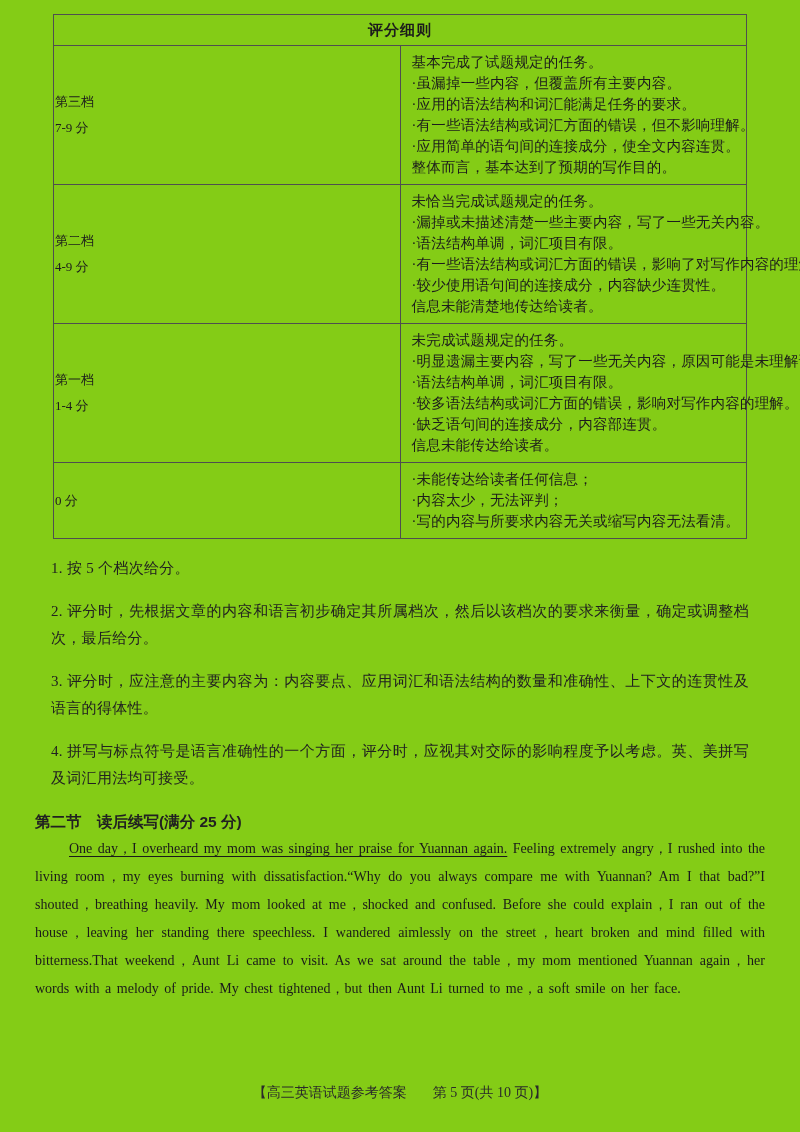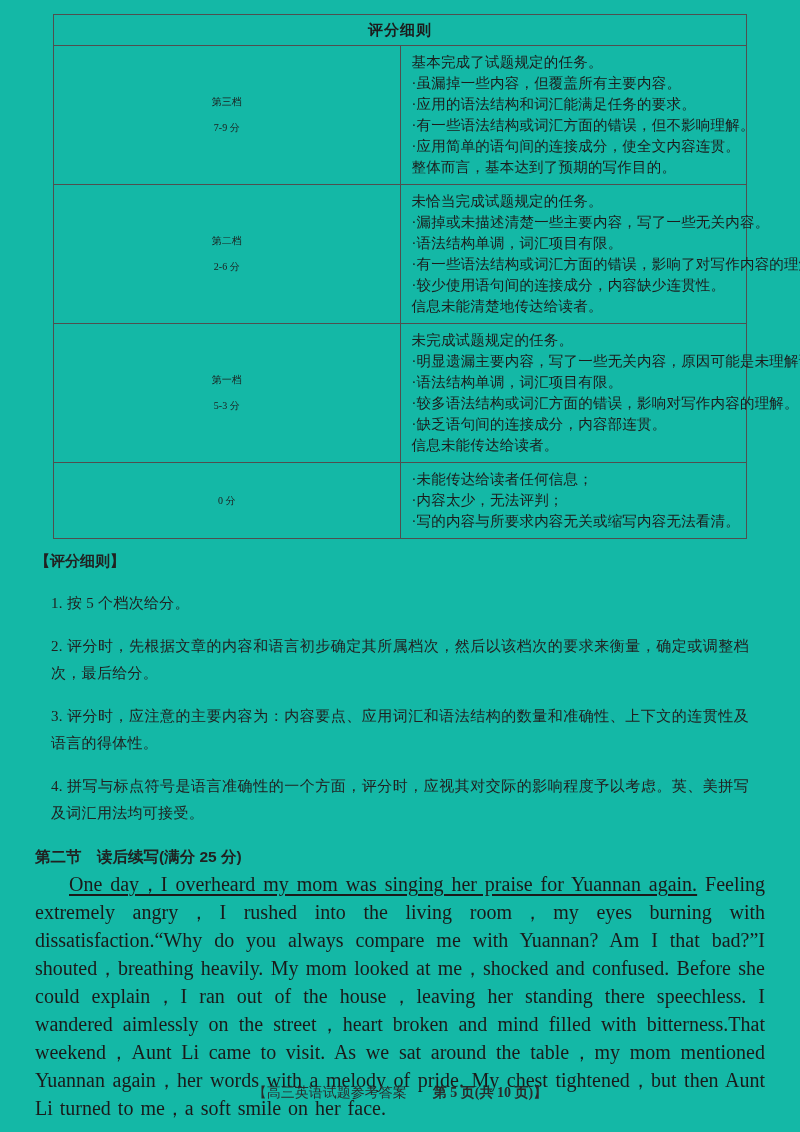"评分细则" .page { background: #14b8a6 -> #84cc16 }
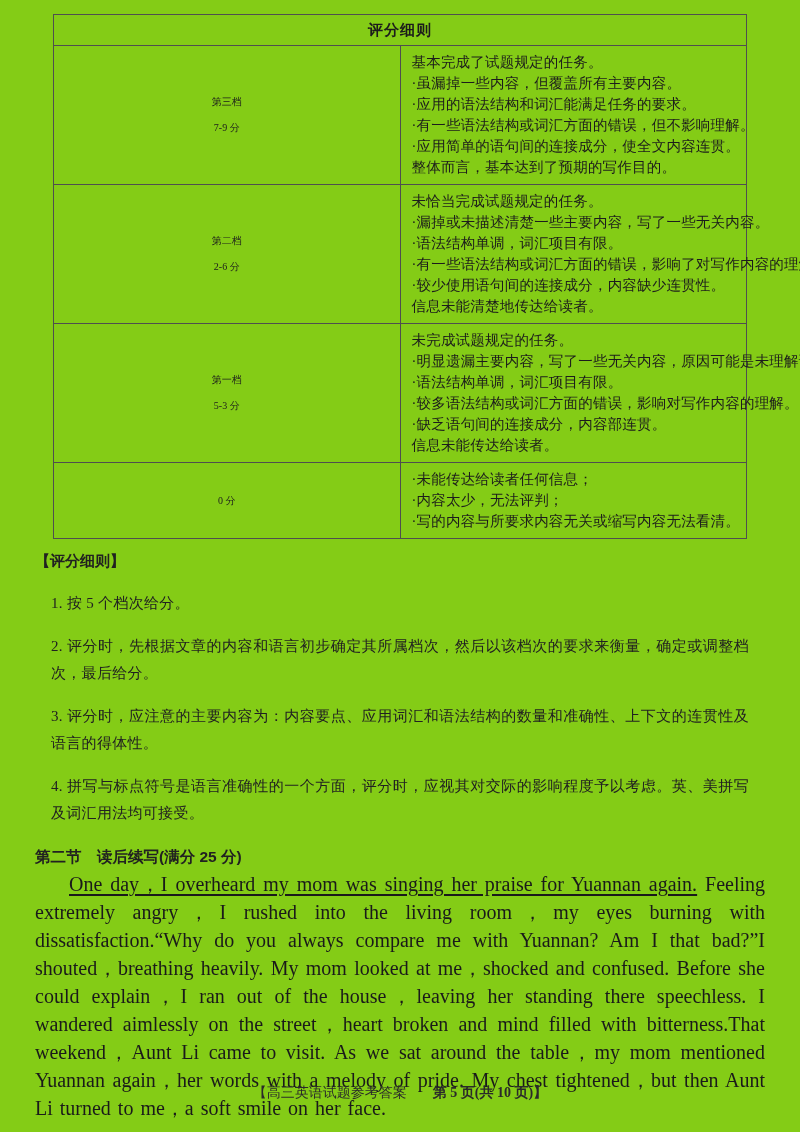"第三档" td.label-cell { font-size: 10px -> 13px; text-align: center -> none }
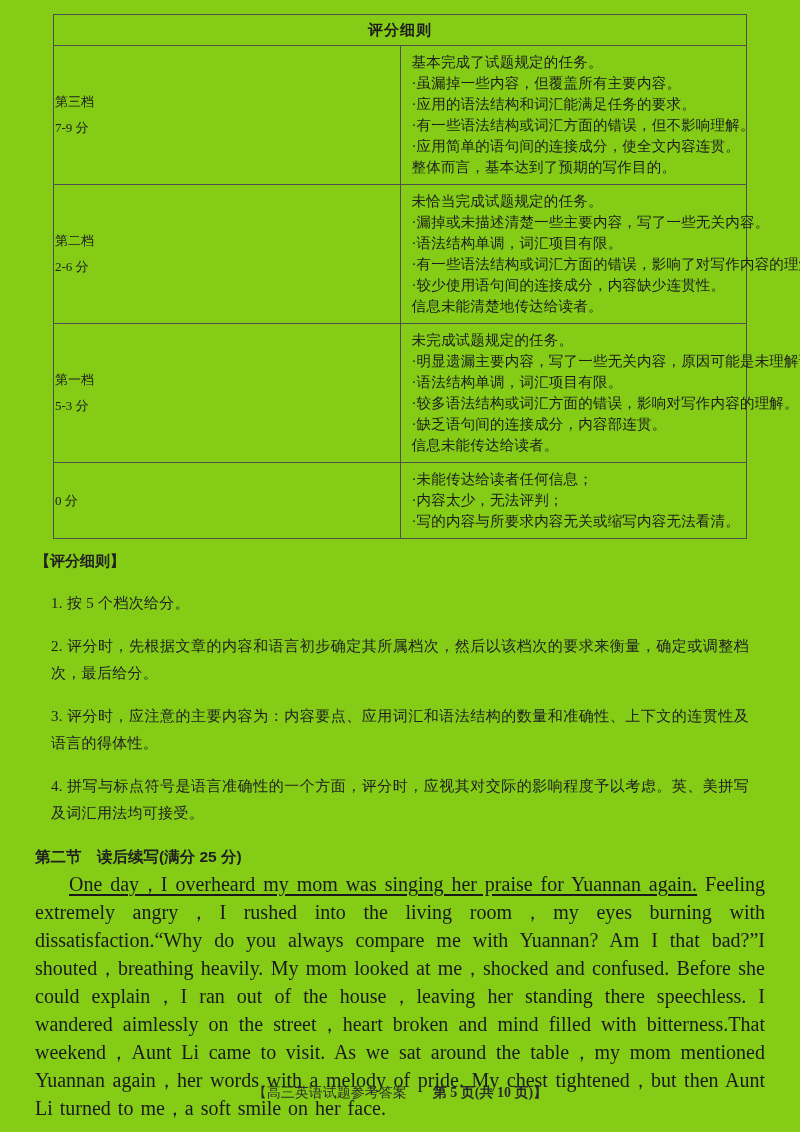"2-6 分" div { text: 2-6 -> 4-9 }
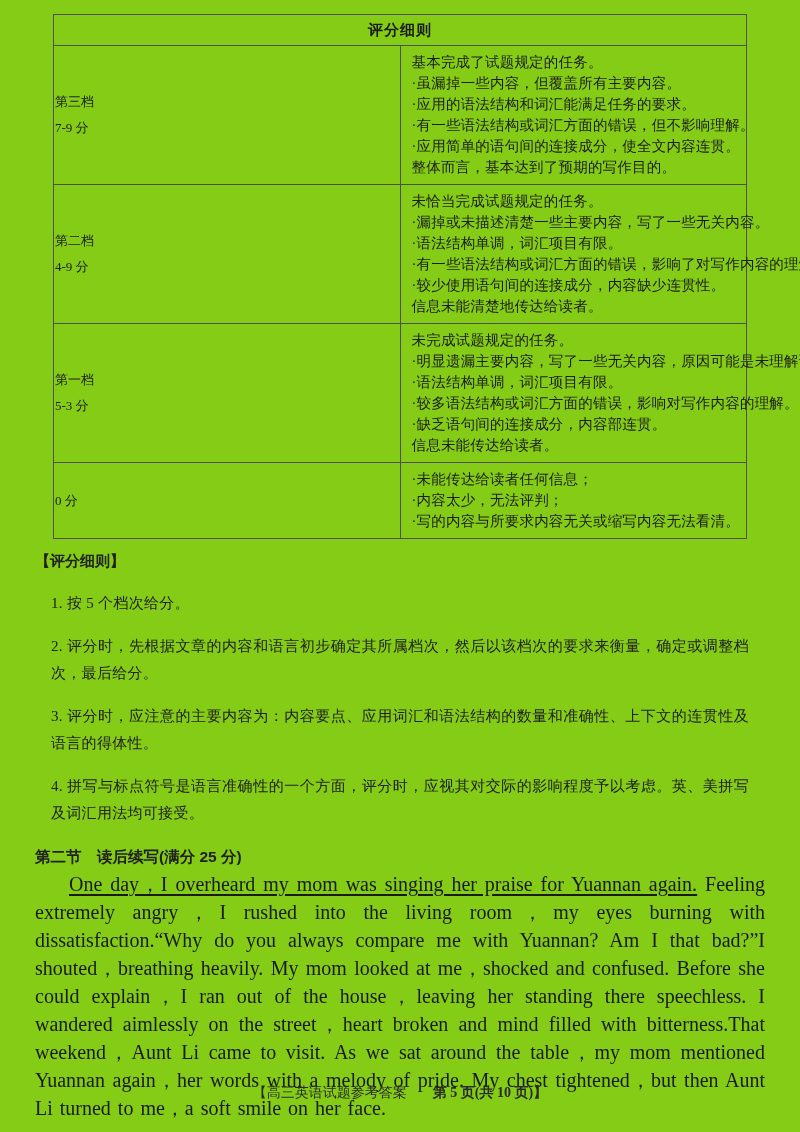"5-3 分" div { text: 5-3 -> 1-4 }
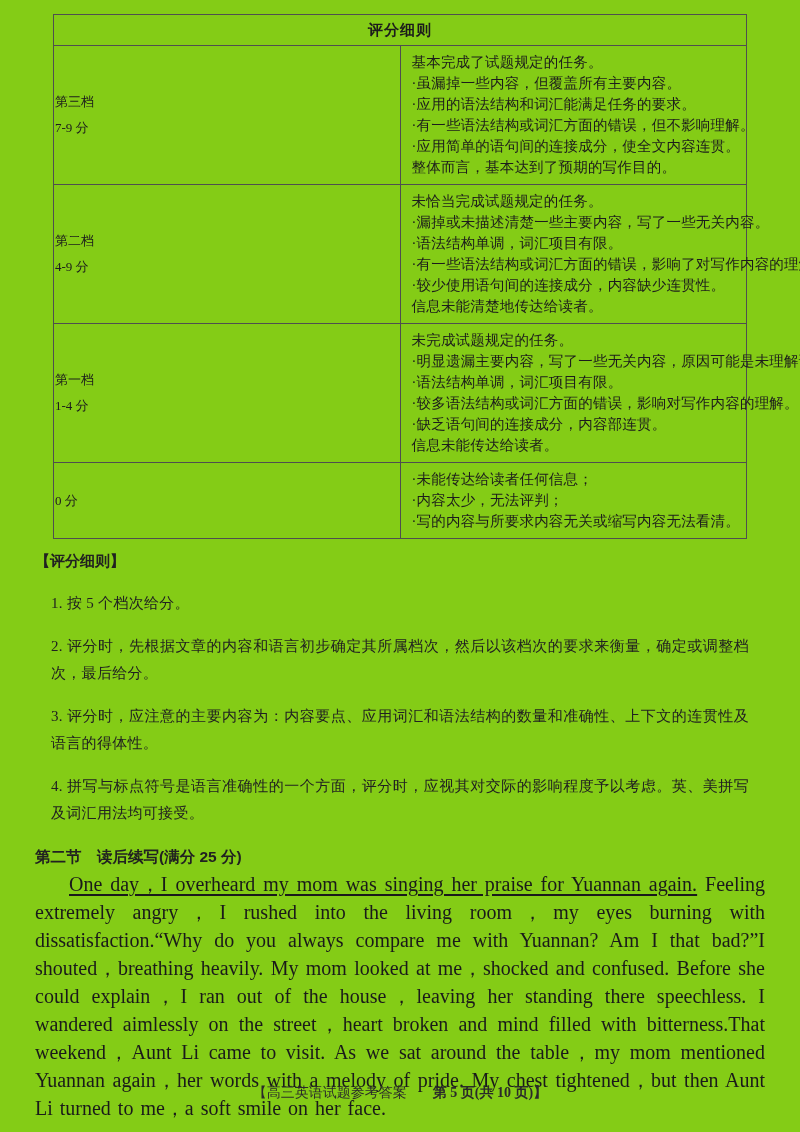"【评分细则】" div.notes-heading { html: <div>【评分细则】</div> -> none }
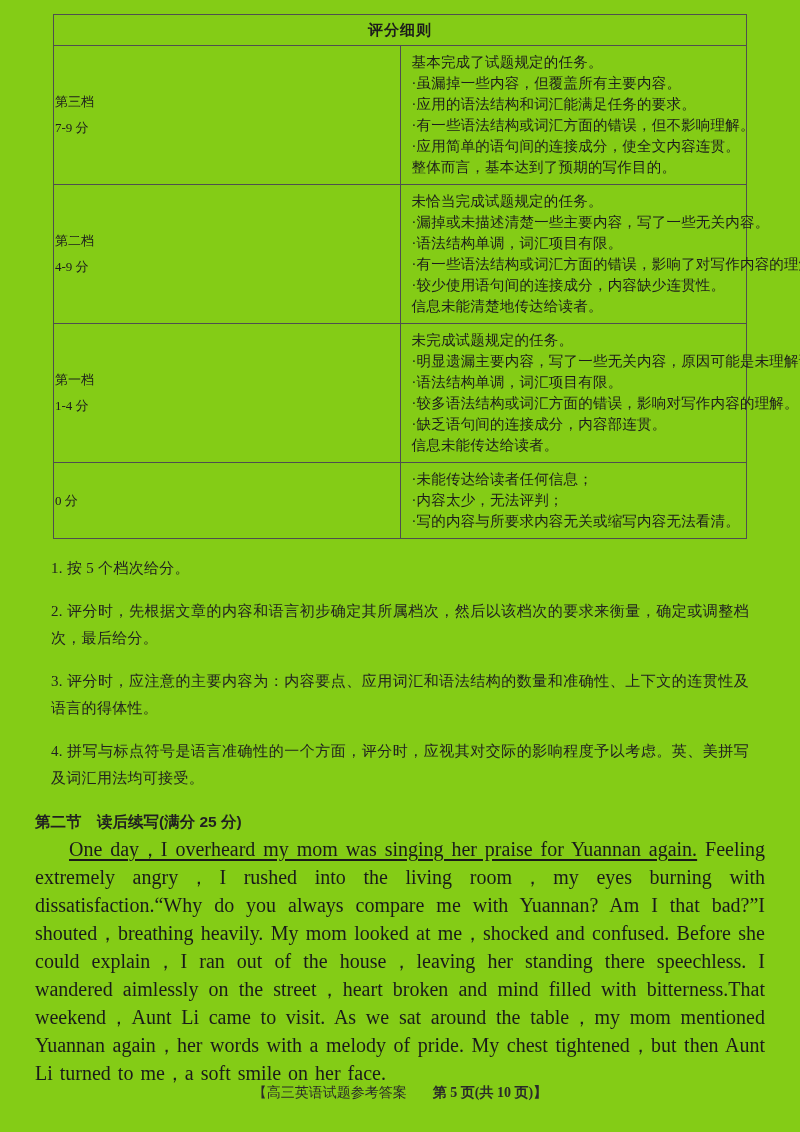"One day，I overheard my mom" .essay { font-size: 20px -> 14px }
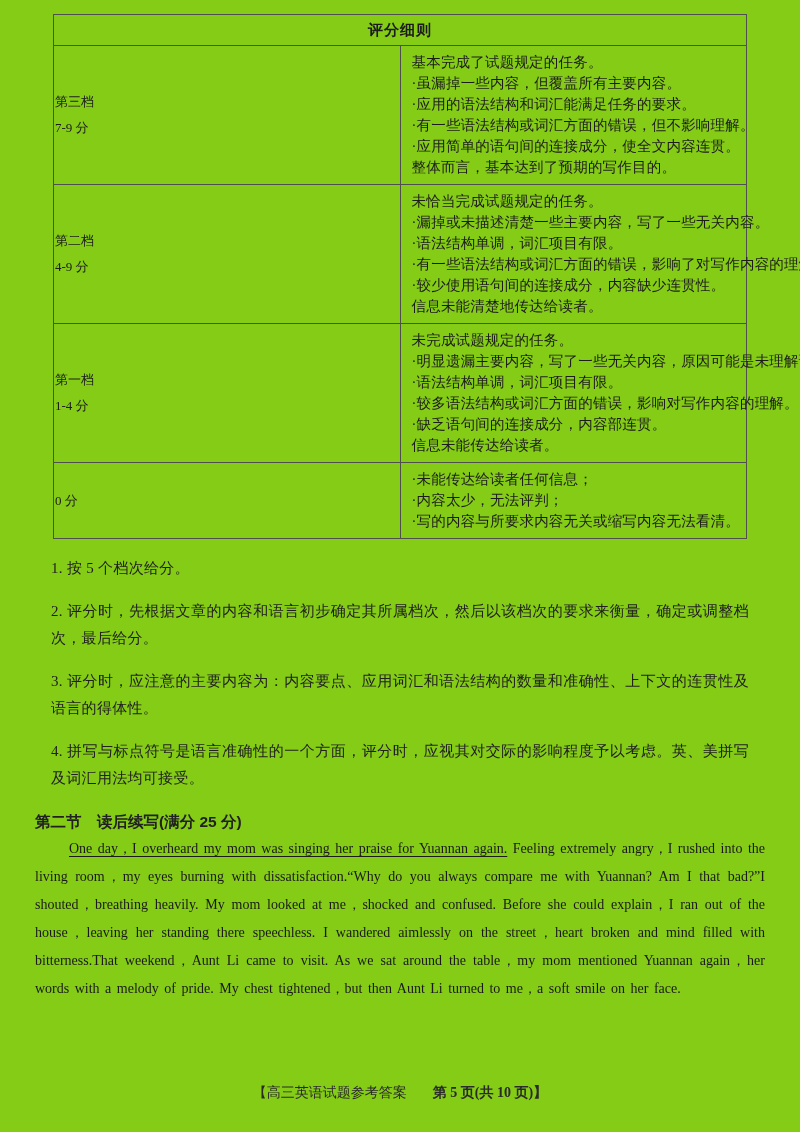"第 5 页(共 10 页)】" .footer-page { font-weight: 700 -> 400 }
